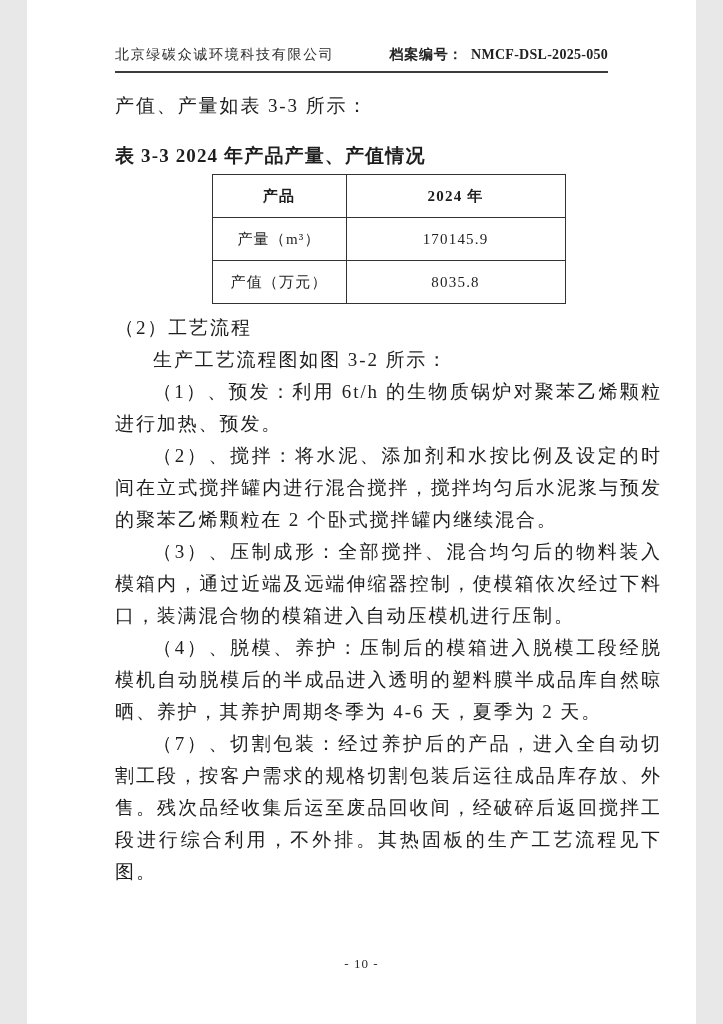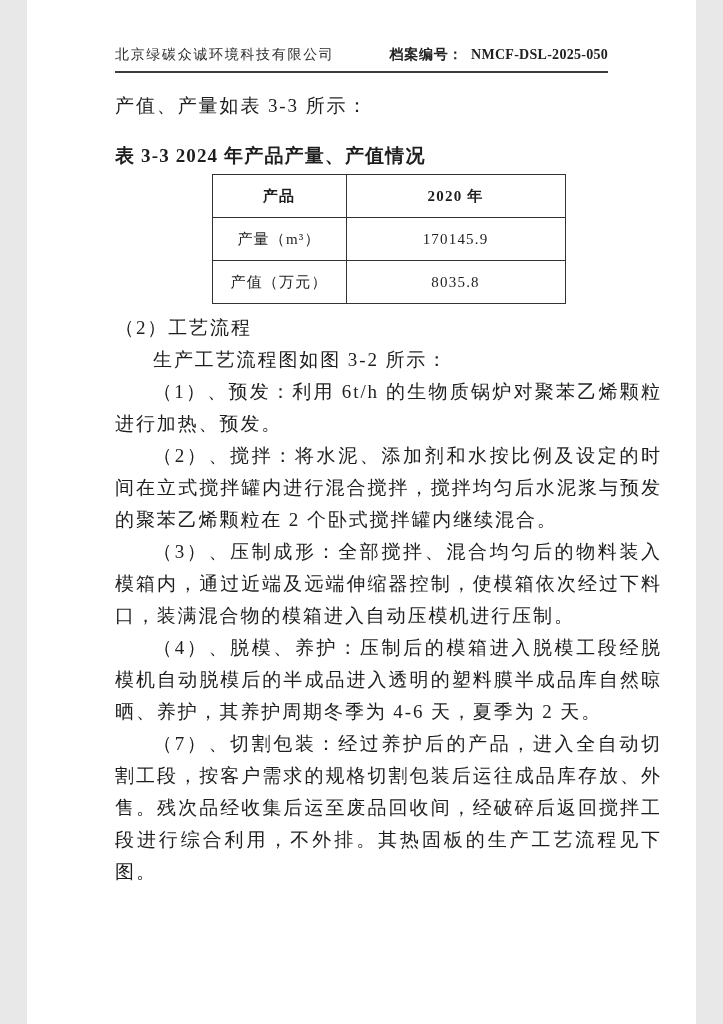"2020 年" th { text: 2020 -> 2024 }
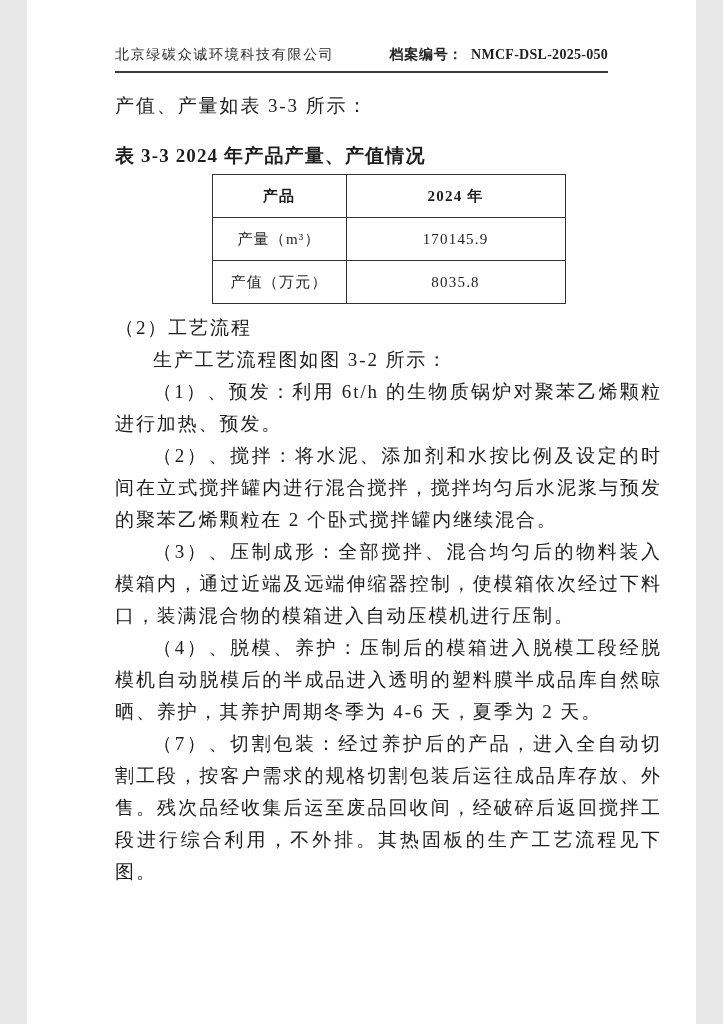"- 10 -" div.footer { html: none -> <div> <span>- 10 -</span> </div> }
